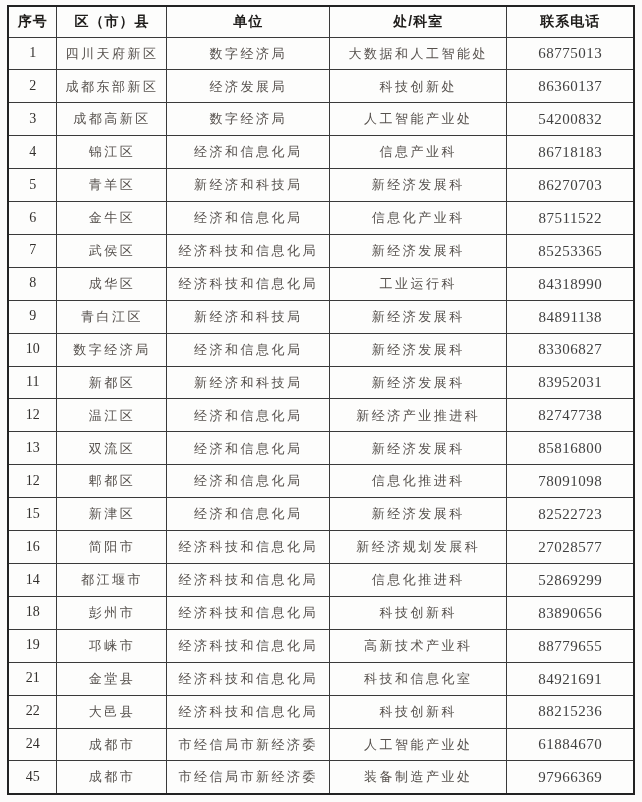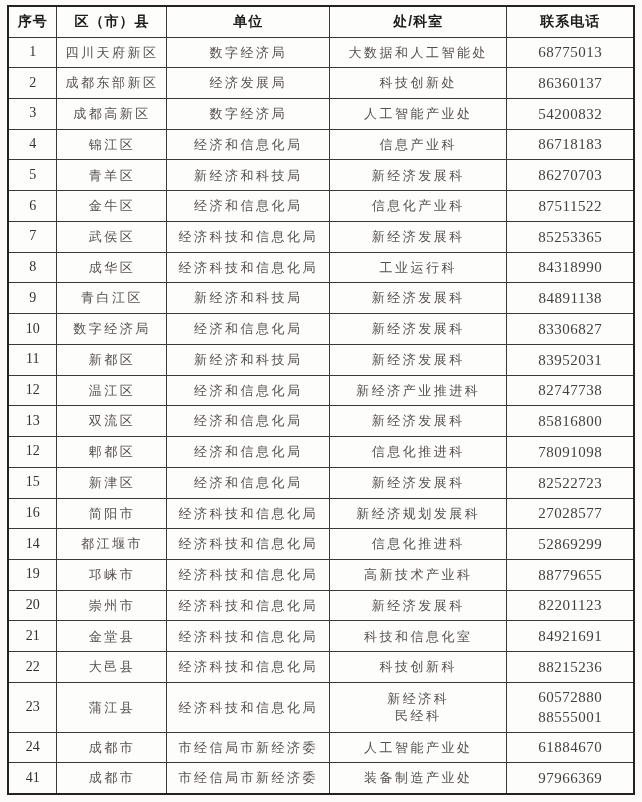"18" tr { html: none -> <tr> <td>18</td> <td>彭州市</td> <td>经济科技和信息化局</td> <td>科技创新科</td> <td>83890656</td> </tr> }
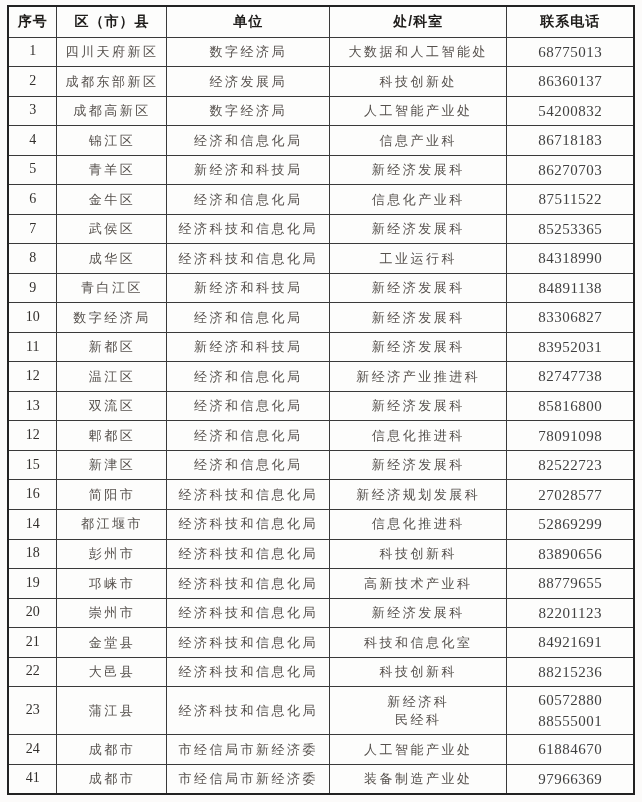"20" tr { html: <tr> <td>20</td> <td>崇州市</td> <td>经济科技和信息化局</td> <td>新经济发展科</td> <td>82201123</td> </tr> -> none }
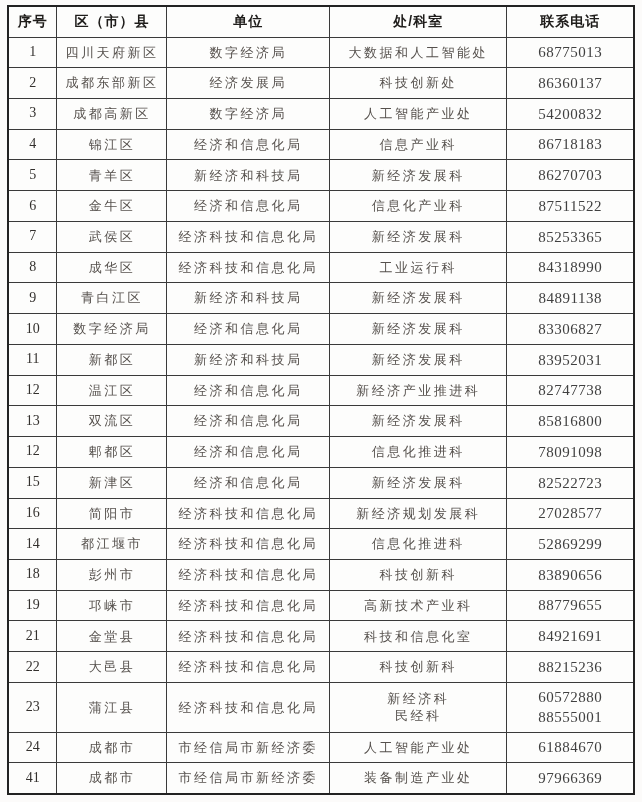"23" tr.tall-row { html: <tr> <td>23</td> <td>蒲江县</td> <td>经济科技和信息化局</td> <td>新经济科 民经科</td> <td>60572880 88555001</td> </tr> -> none }
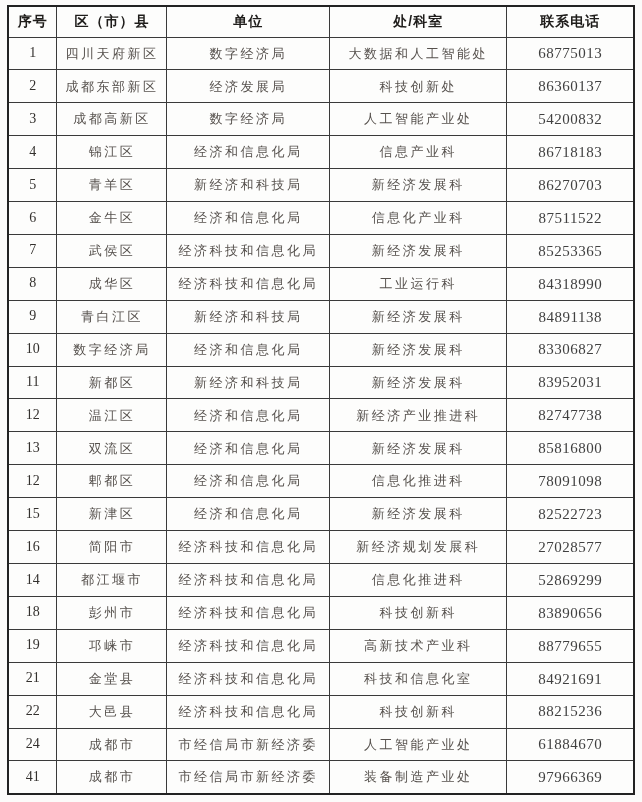"41" td.col-index { text: 41 -> 45 }
